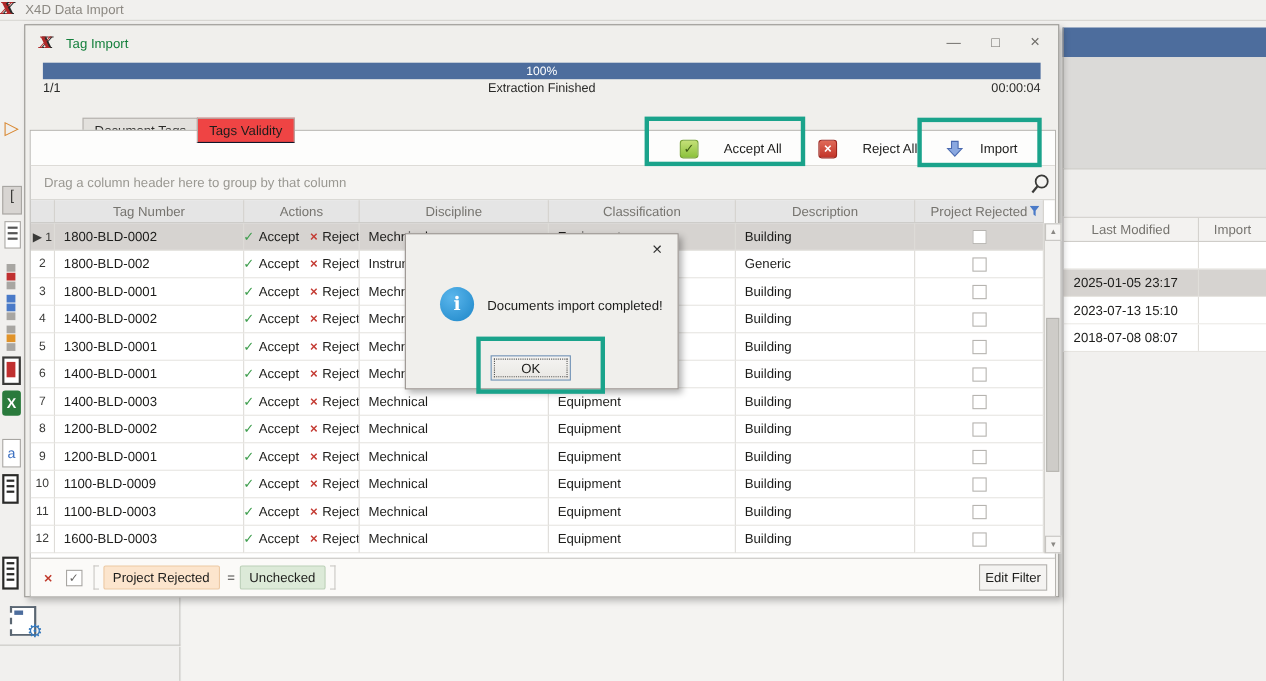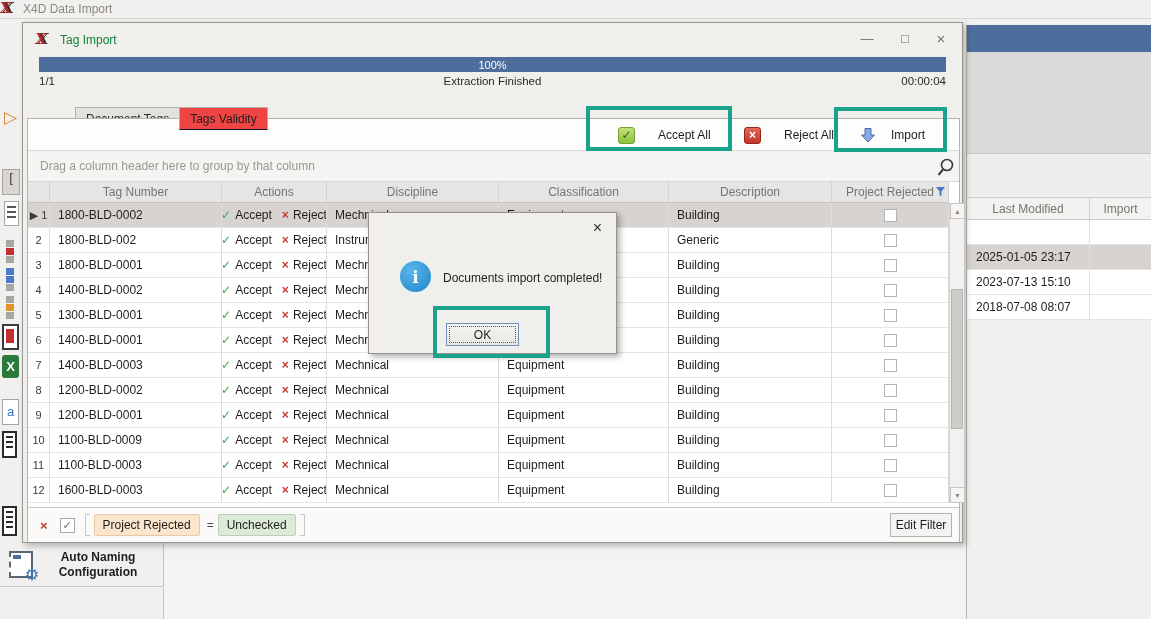"Auto Naming" div.bl-label { html: <div>Auto Naming Configuration</div> -> none }
